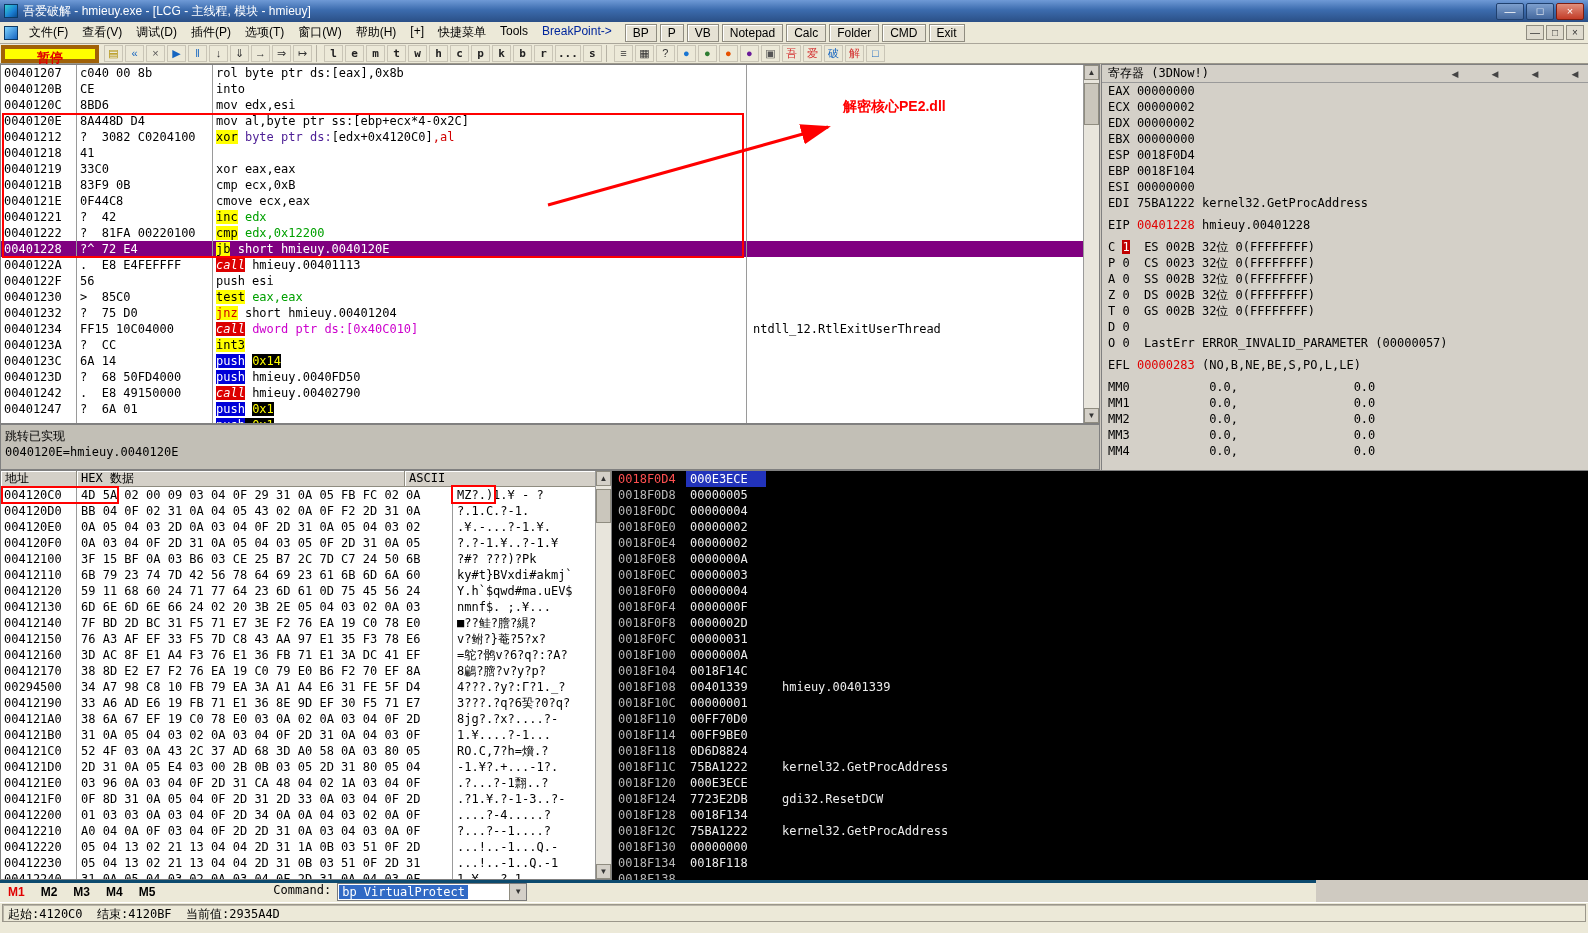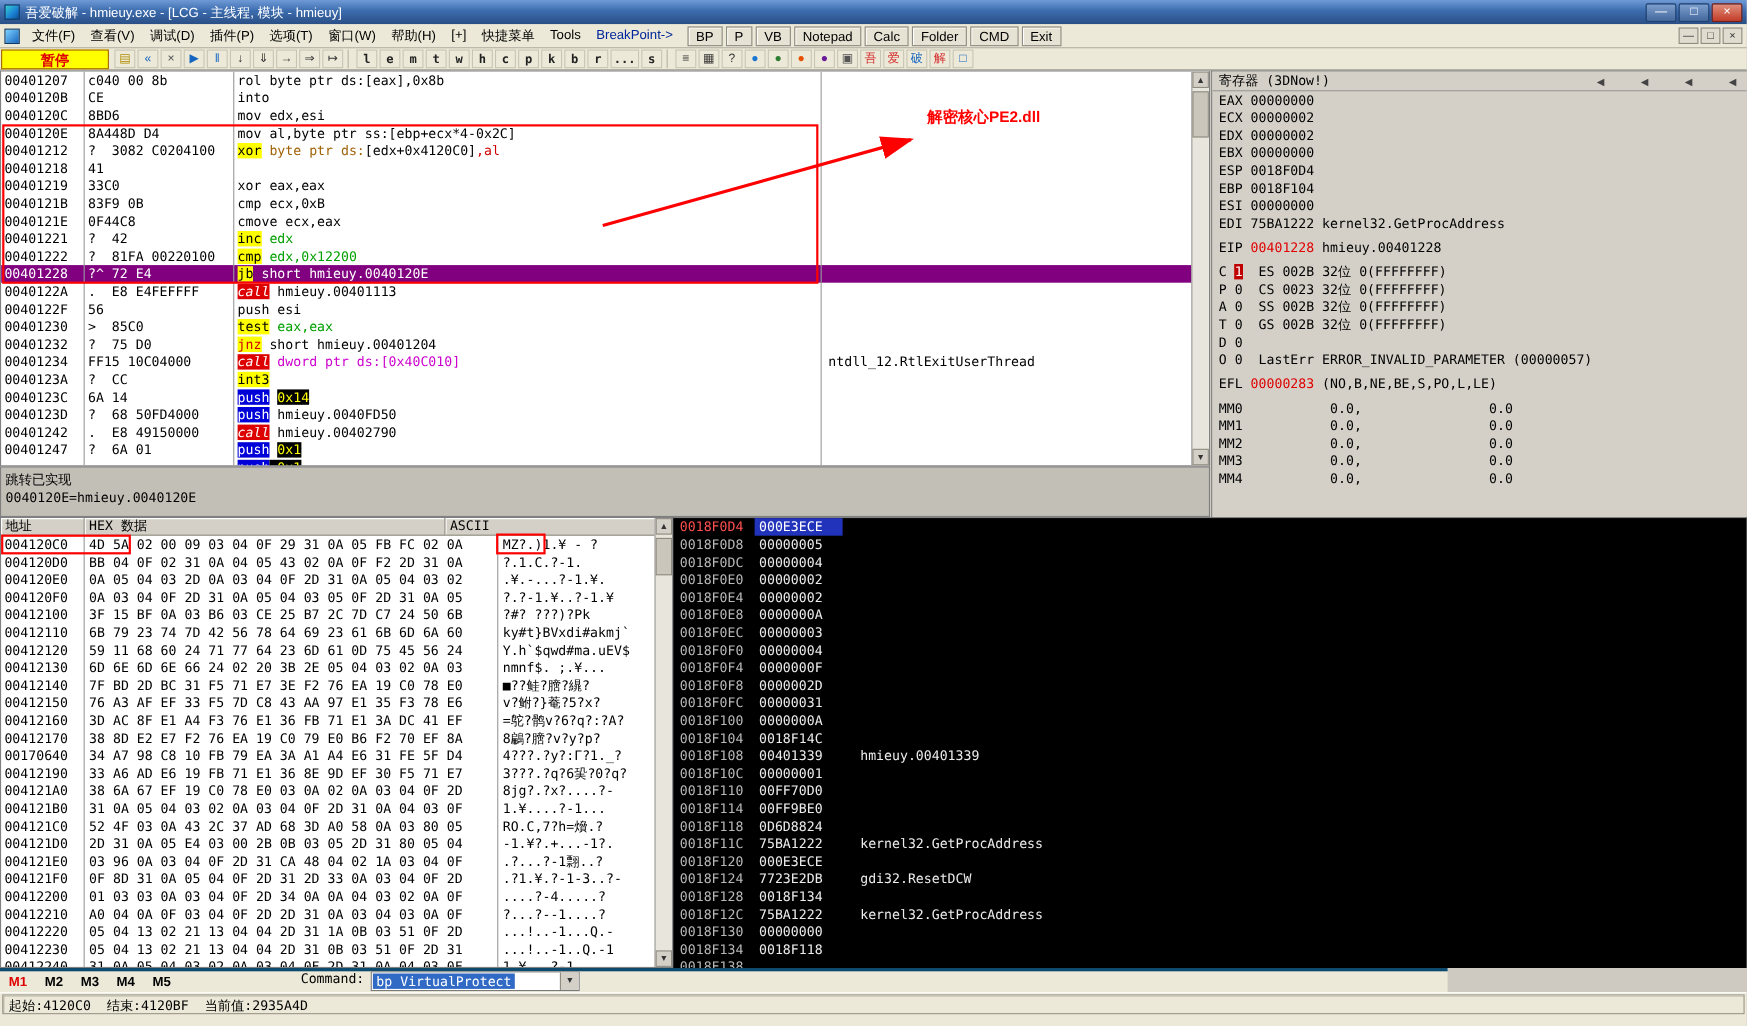"暂停" .status-badge { border: 1px solid #a16207 -> 4px solid #a16207 }
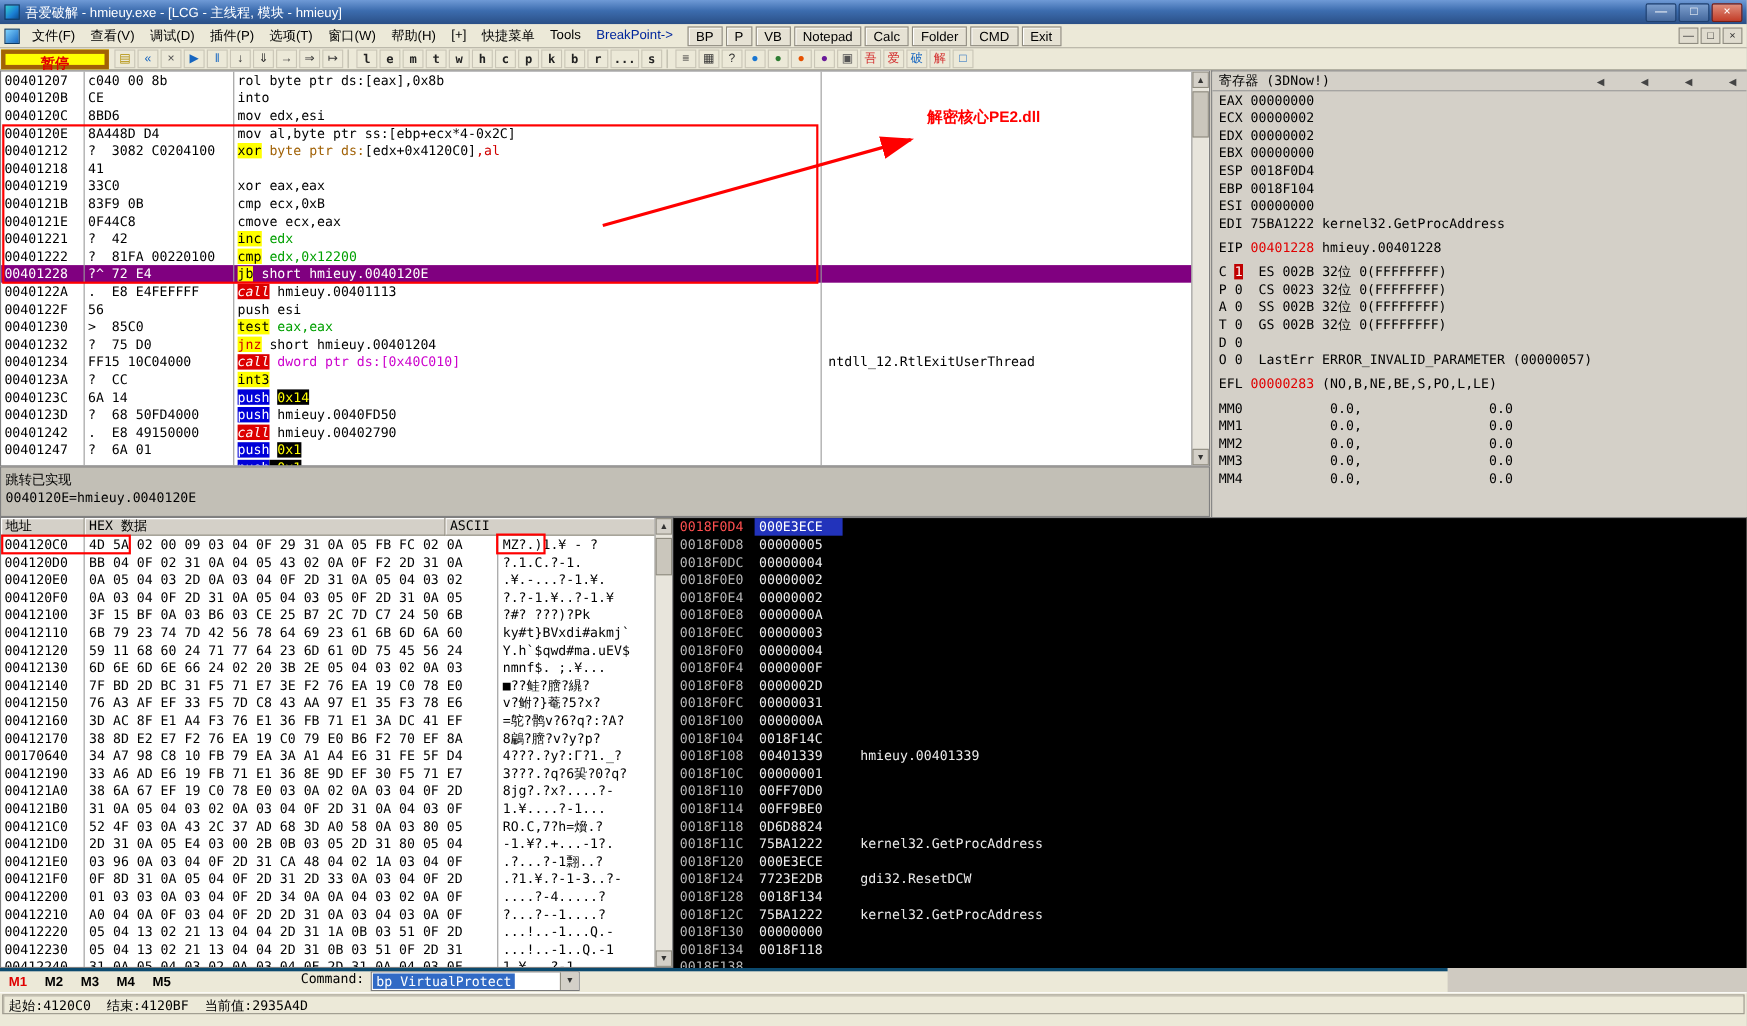"byte ptr ds:" .tk-b { color: #a16207 -> #4c1d95 }
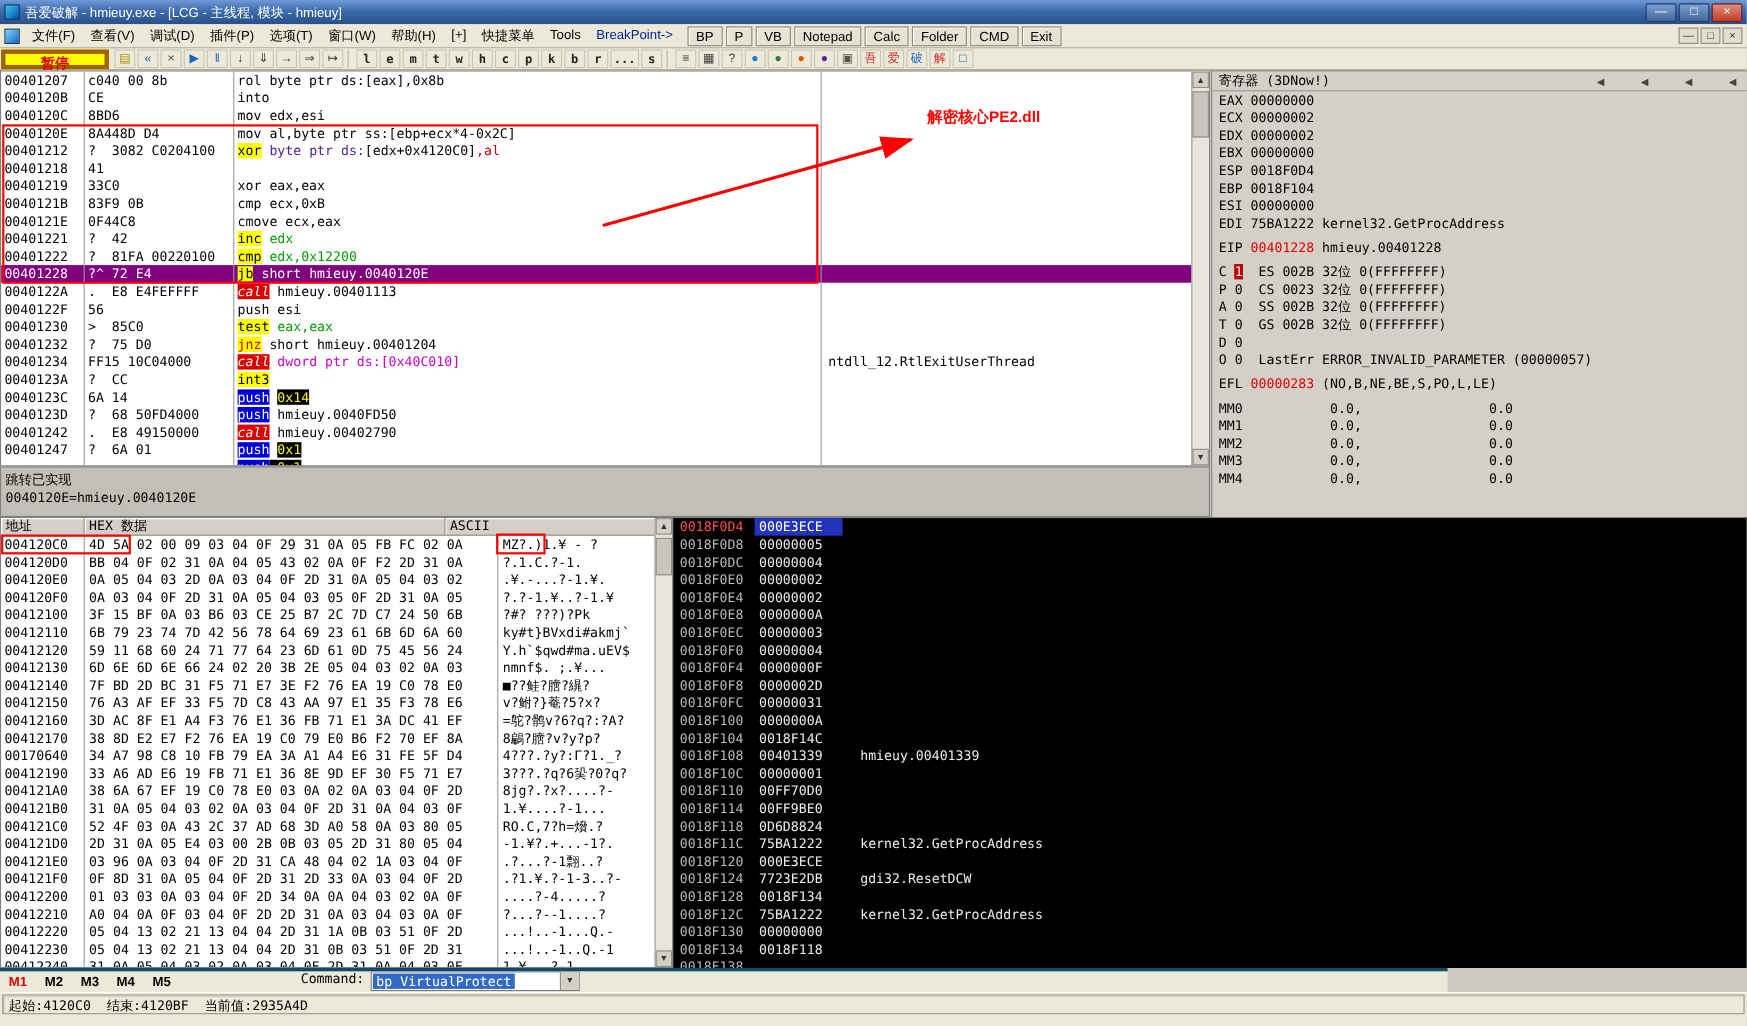"Z 0 DS 002B 32位" div.rrow { html: none -> <div><span>Z 0 DS 002B 32位 0(FFFFFFFF)</span></div> }
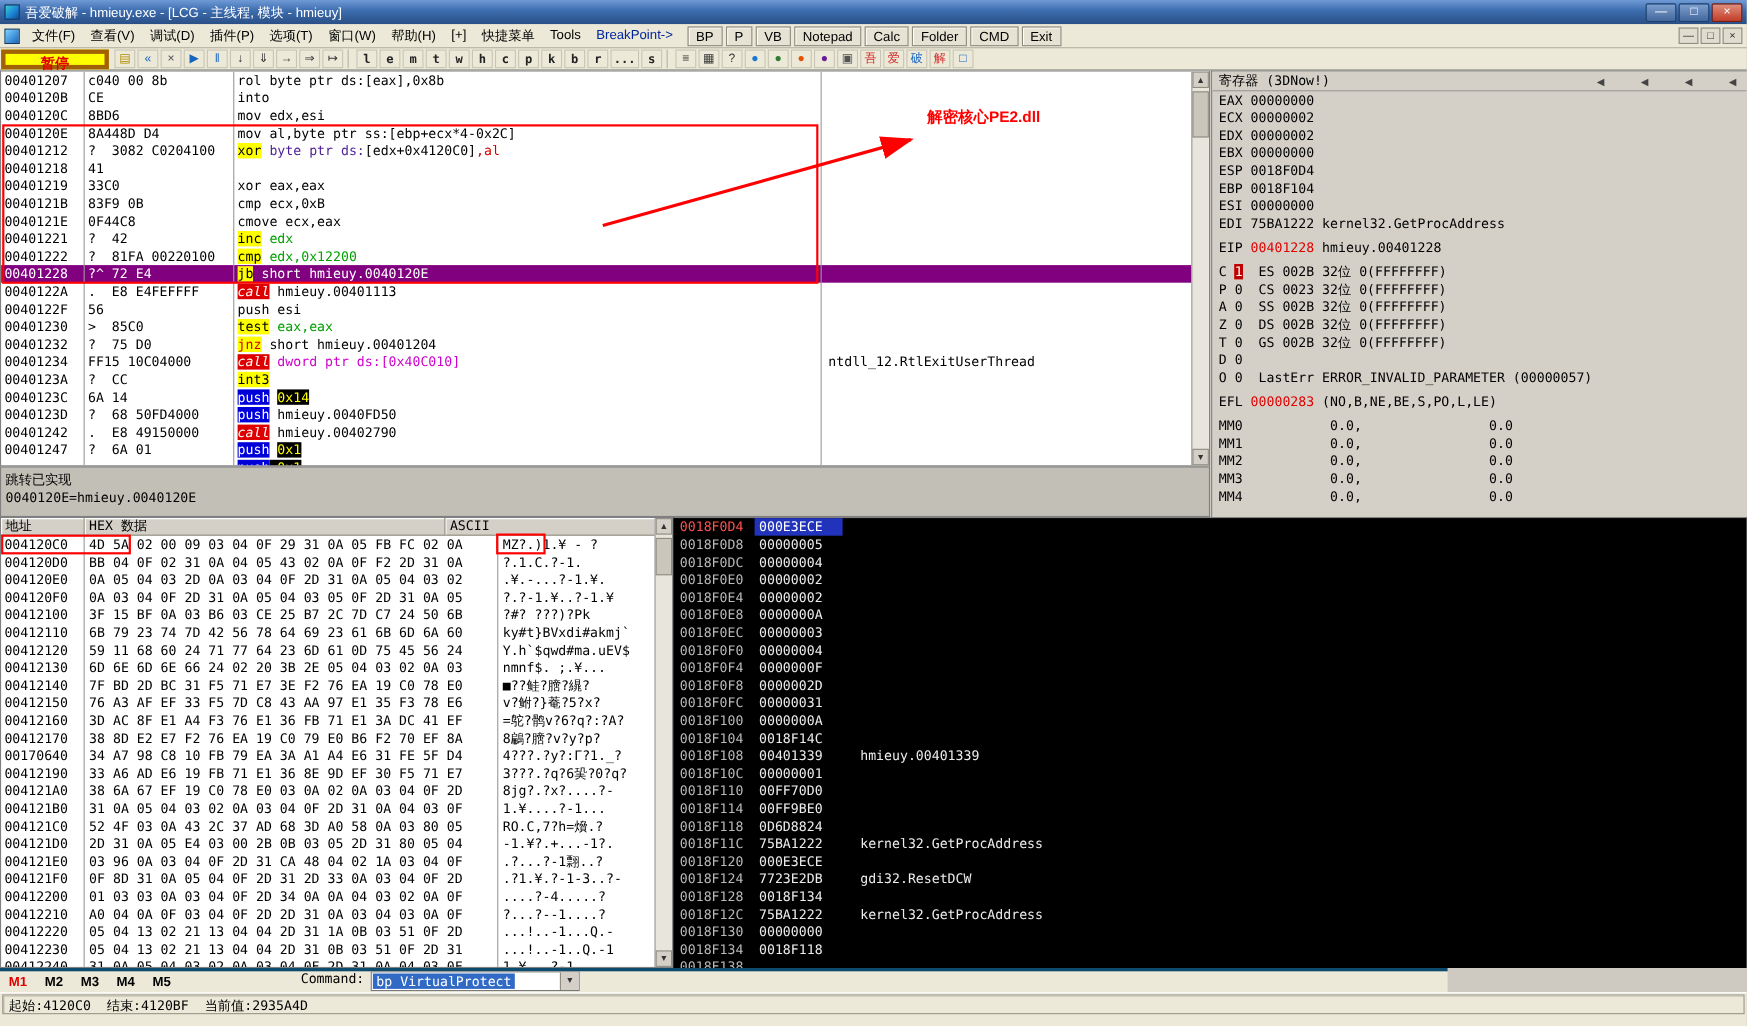"00170640" span.h-addr { text: 00170640 -> 00294500 }
